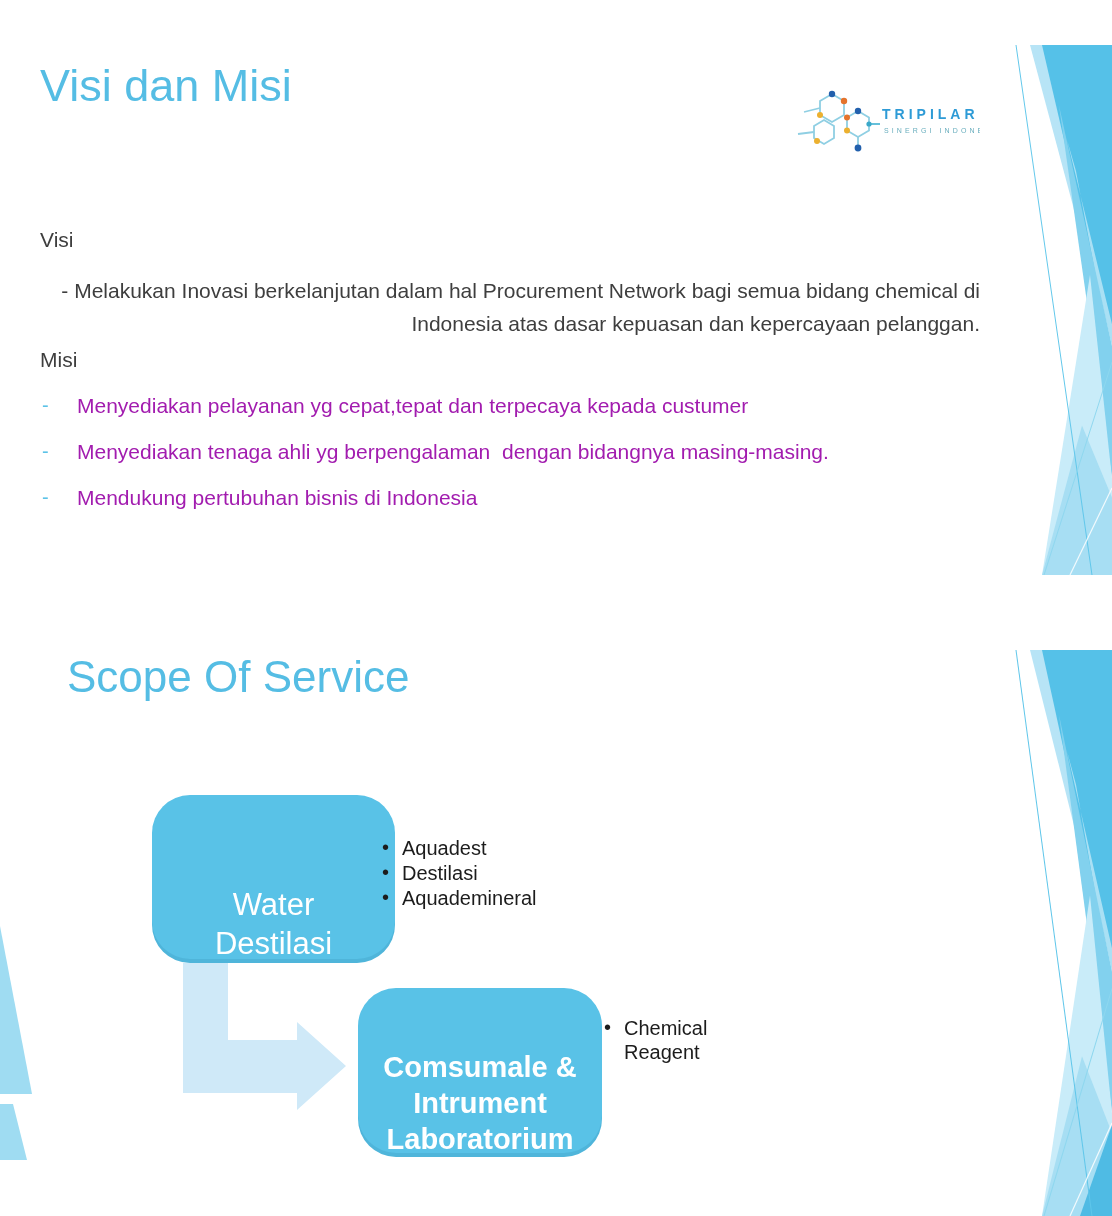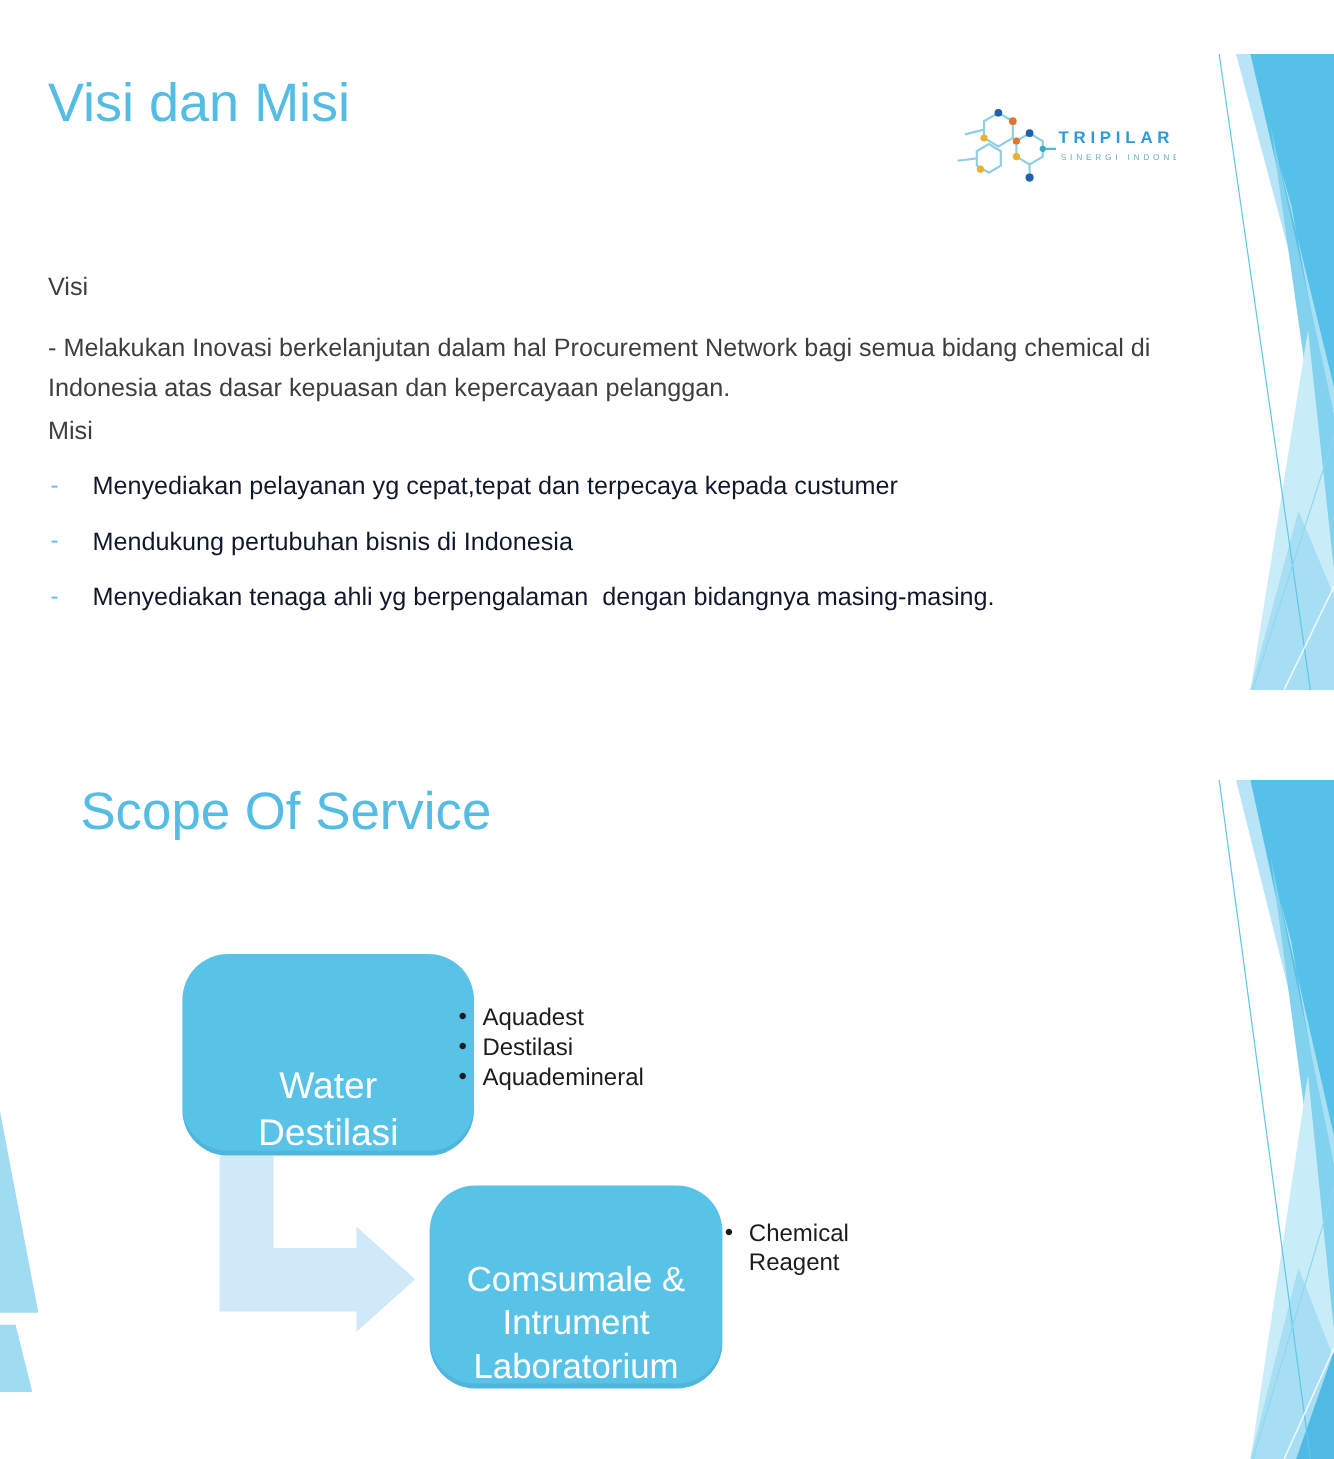"Visi" .body-text { text-align: none -> right }
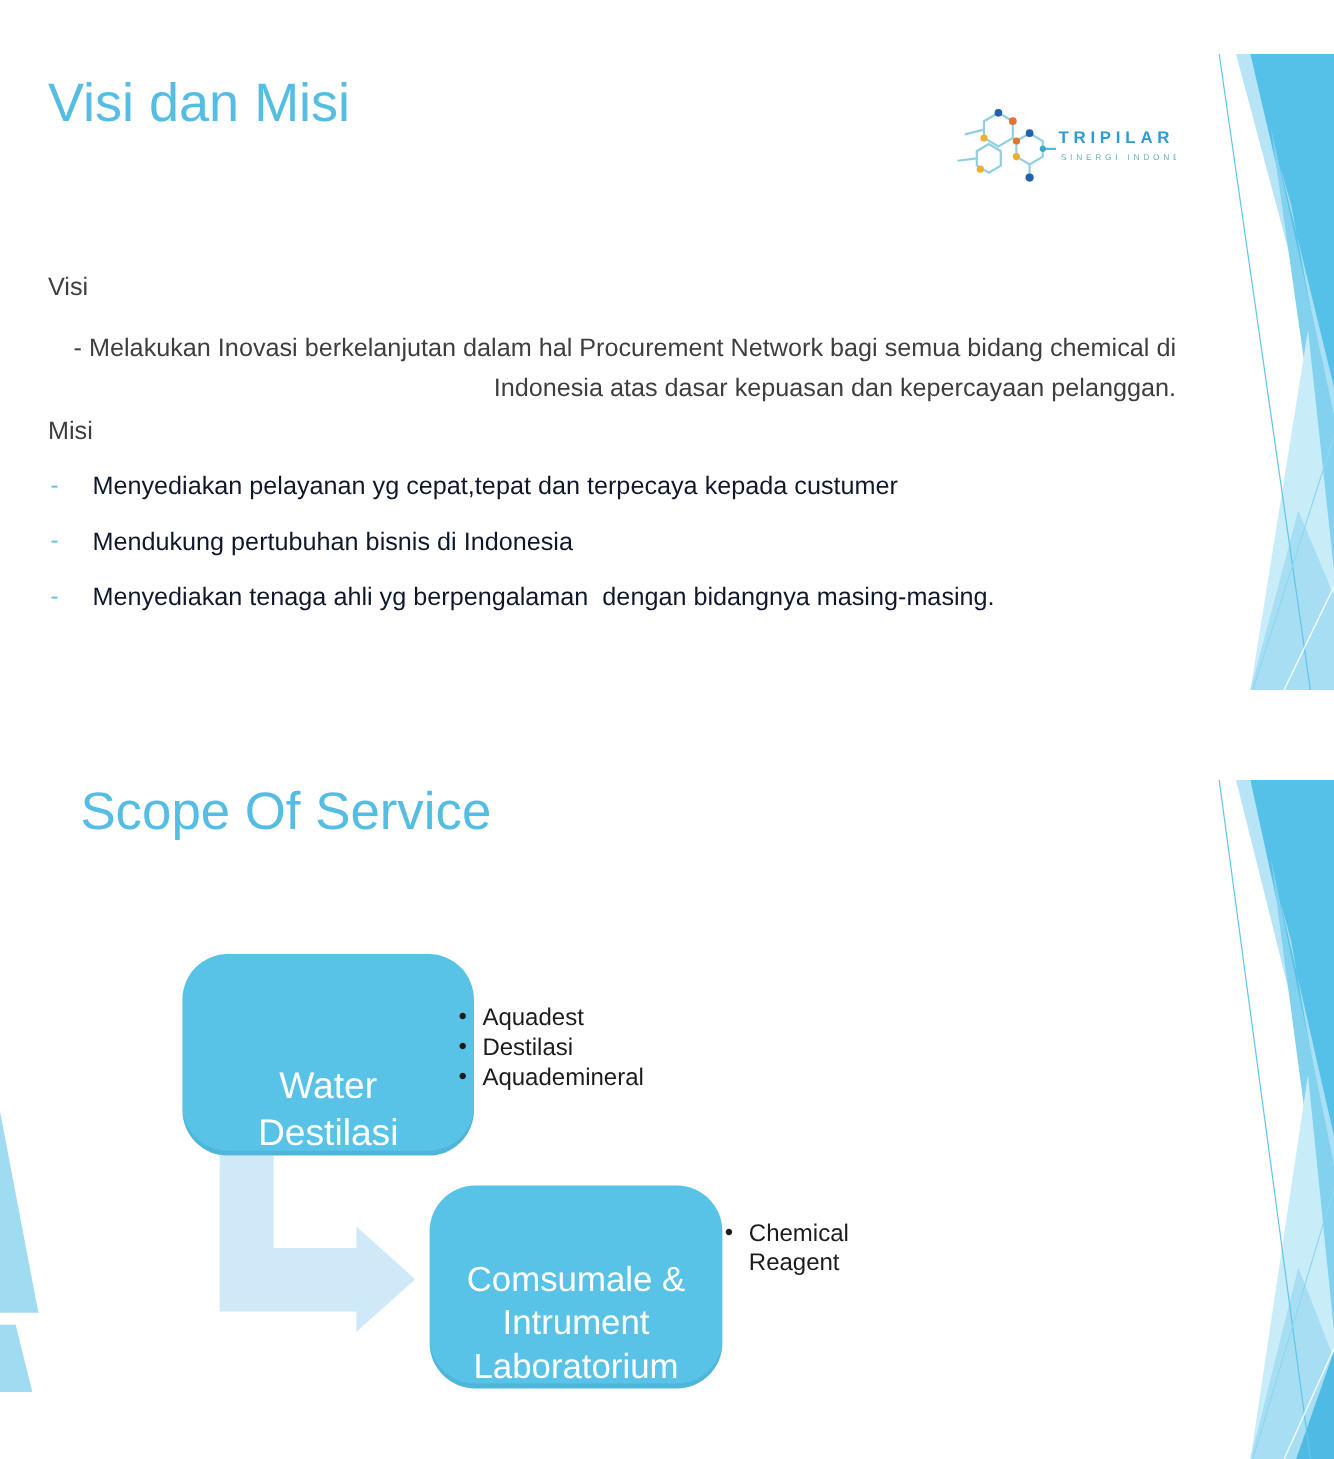"Menyediakan pelayanan yg cepat,tepat dan" ul.misi-list li { color: #0f172a -> #a21caf }
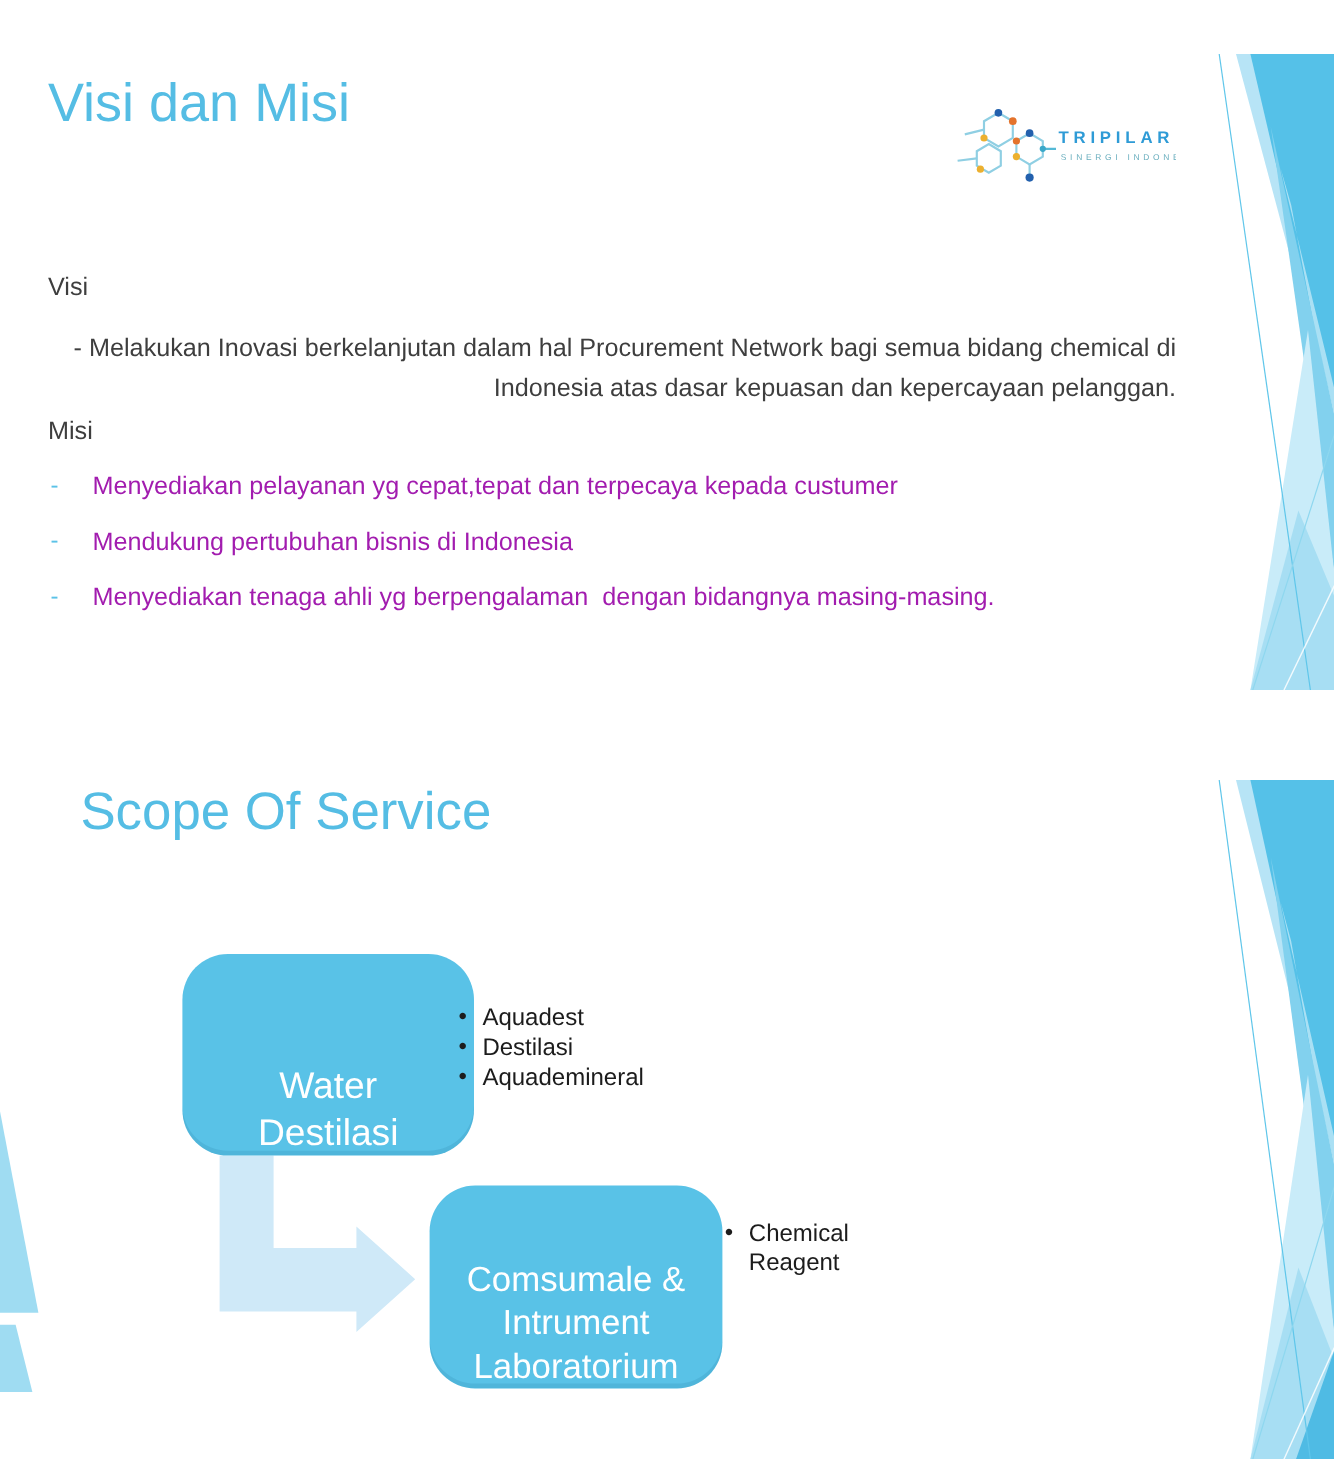"Mendukung pertubuhan bisnis di Indonesia" li { order: before "Menyediakan tenaga ahli yg berpengalaman" -> after "Menyediakan tenaga ahli yg berpengalaman" }
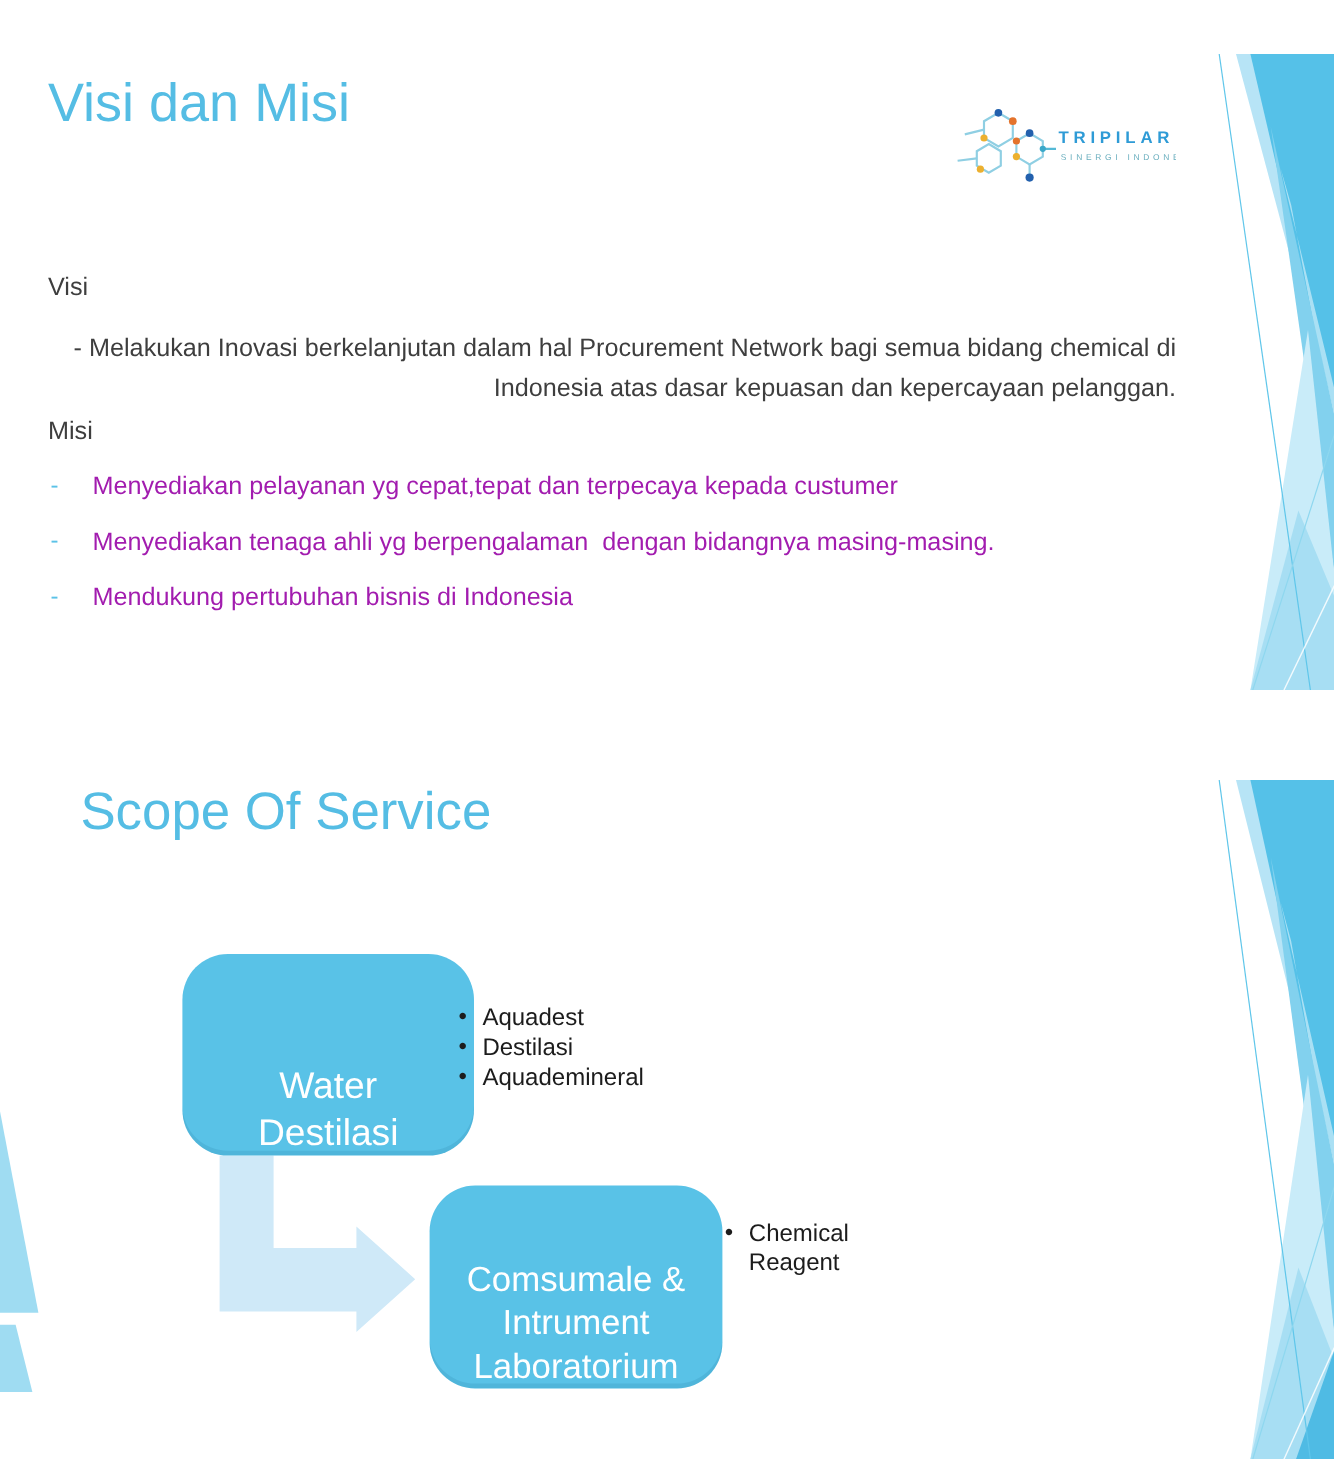"Comsumale &" #lab-node { font-weight: none -> bold }
